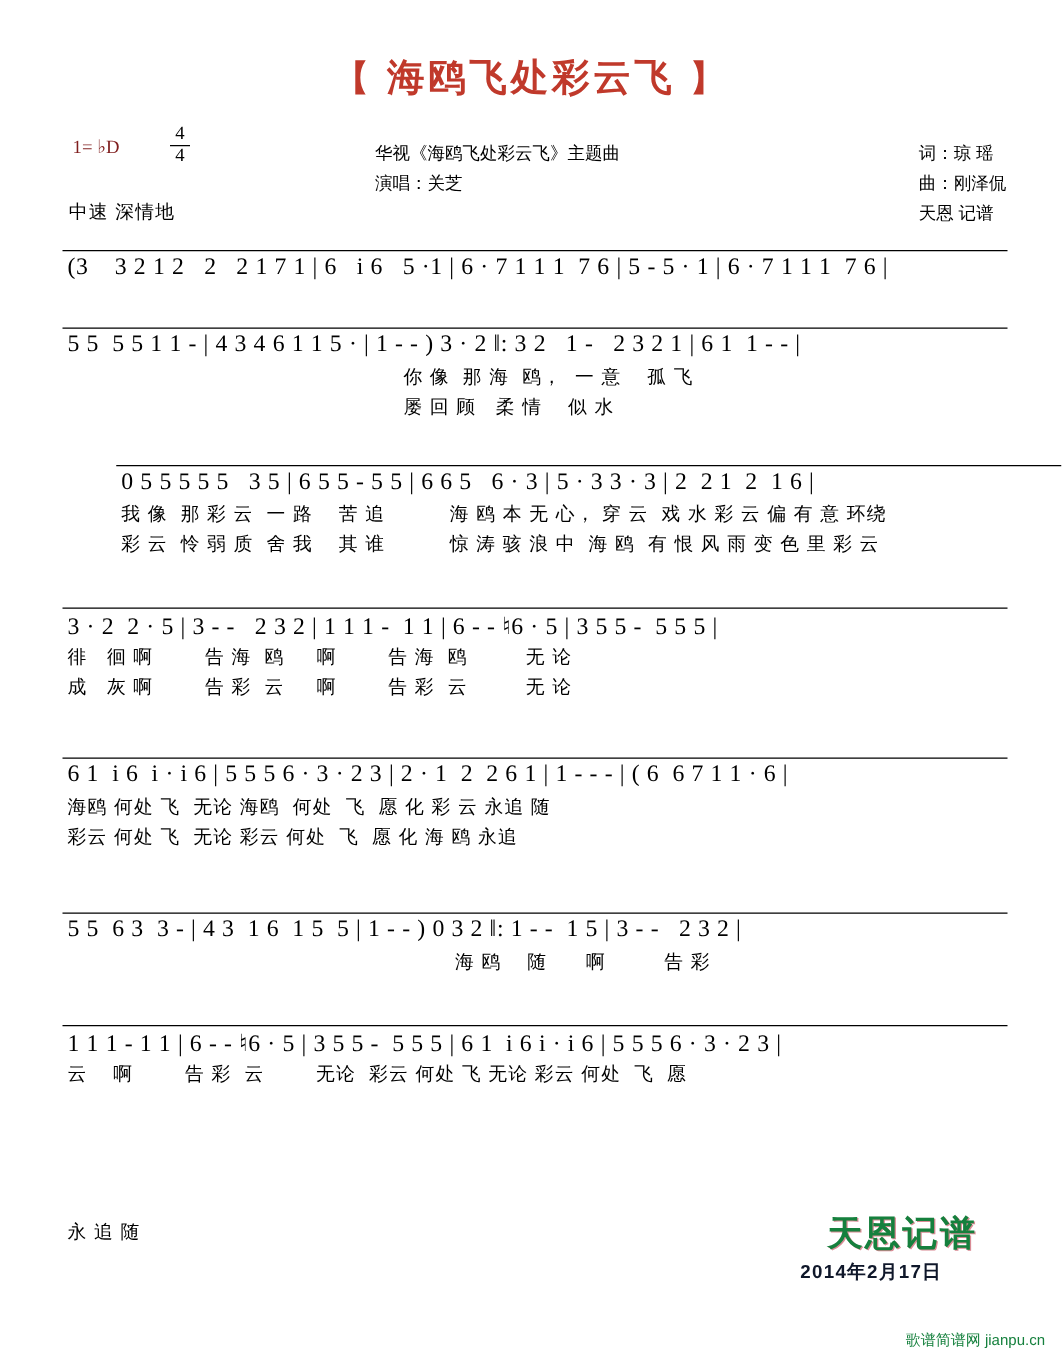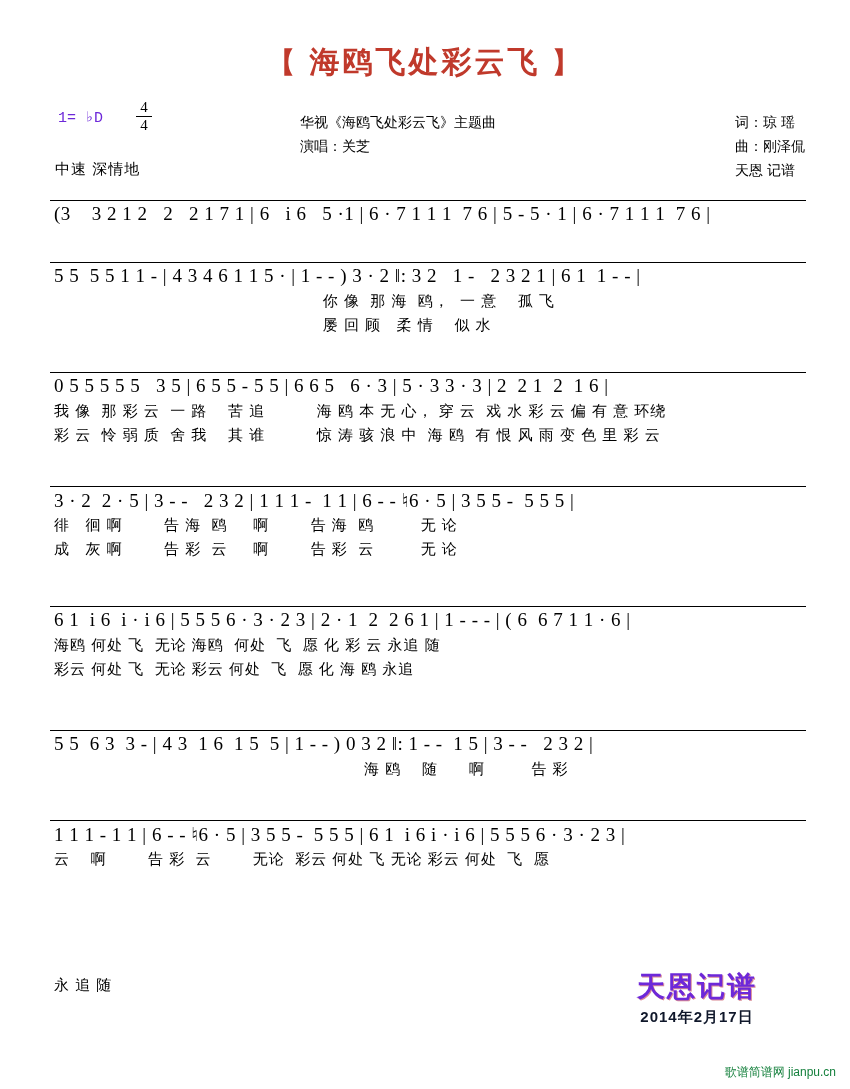"1= ♭D" .meta-key { color: #6d28d9 -> #7f1d1d; font-family: Liberation Mono, monospace -> Liberation Serif, serif }
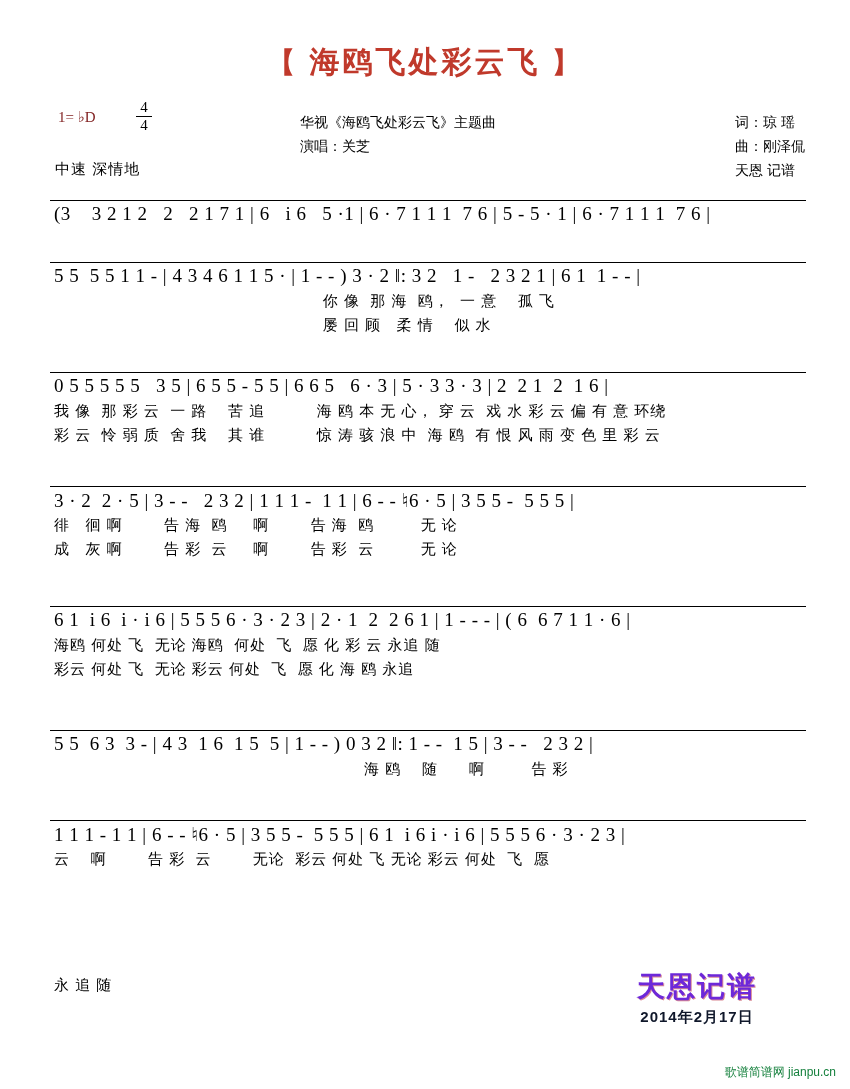"0 5 5 5 5" div.staff { margin-left: none -> 43px }
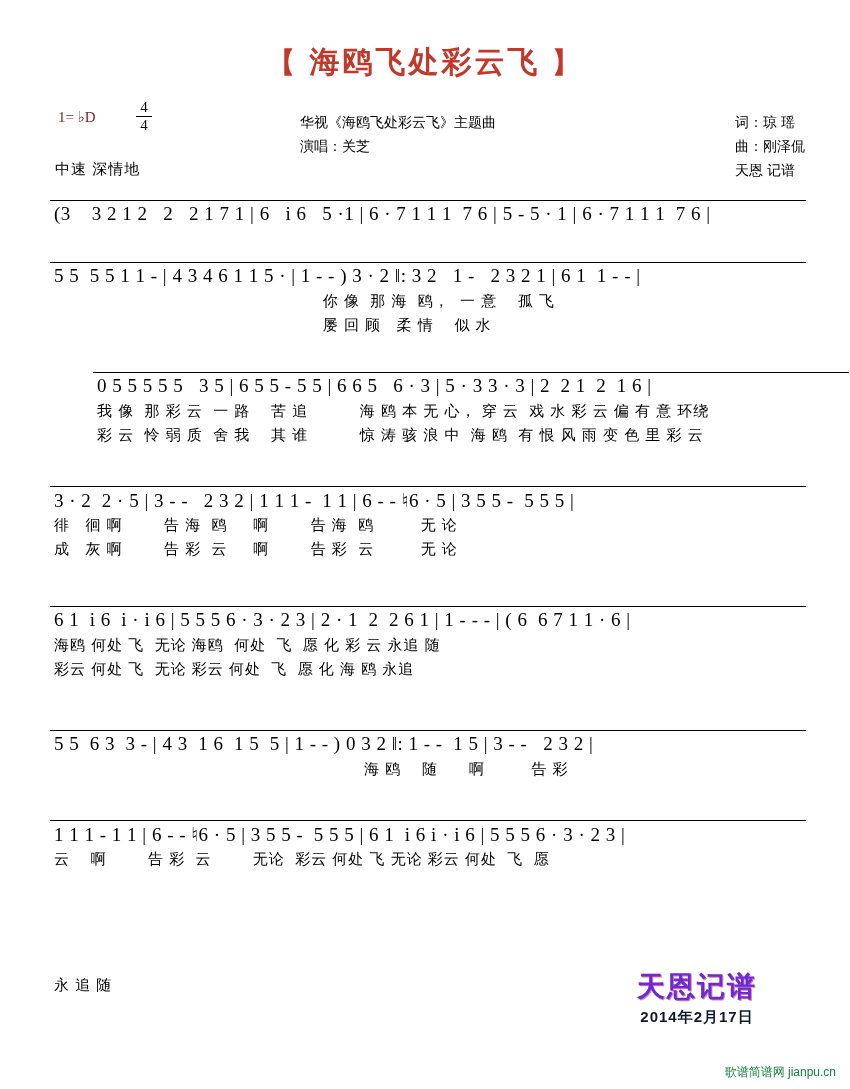"天恩记谱" .stamp .ch { color: #6d28d9 -> #15803d; text-align: none -> right }
